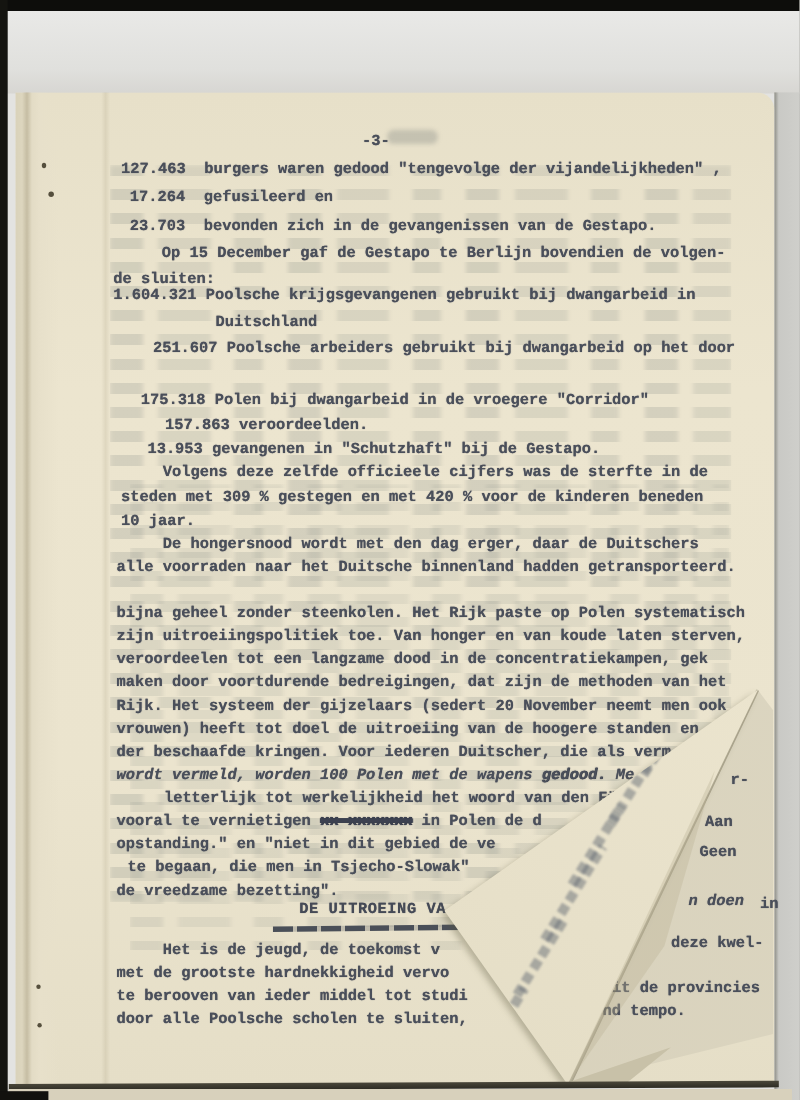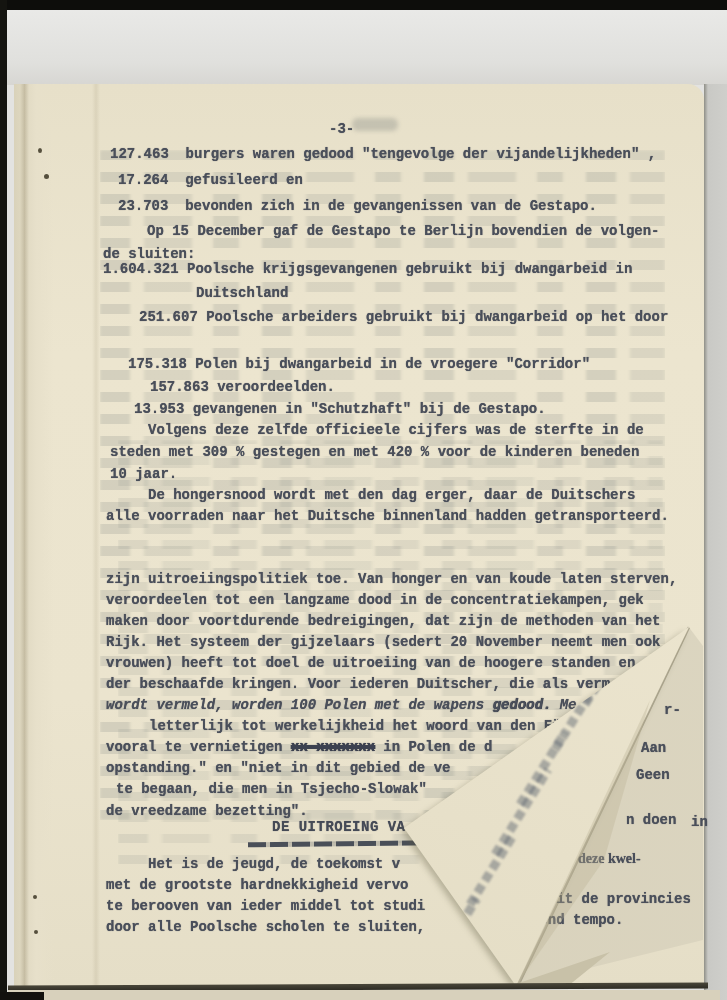"bijna geheel zonder steenkolen. Het" div.line { html: none -> <div>bijna geheel zonder steenkolen. Het Rijk paste op Polen systematisch</div> }
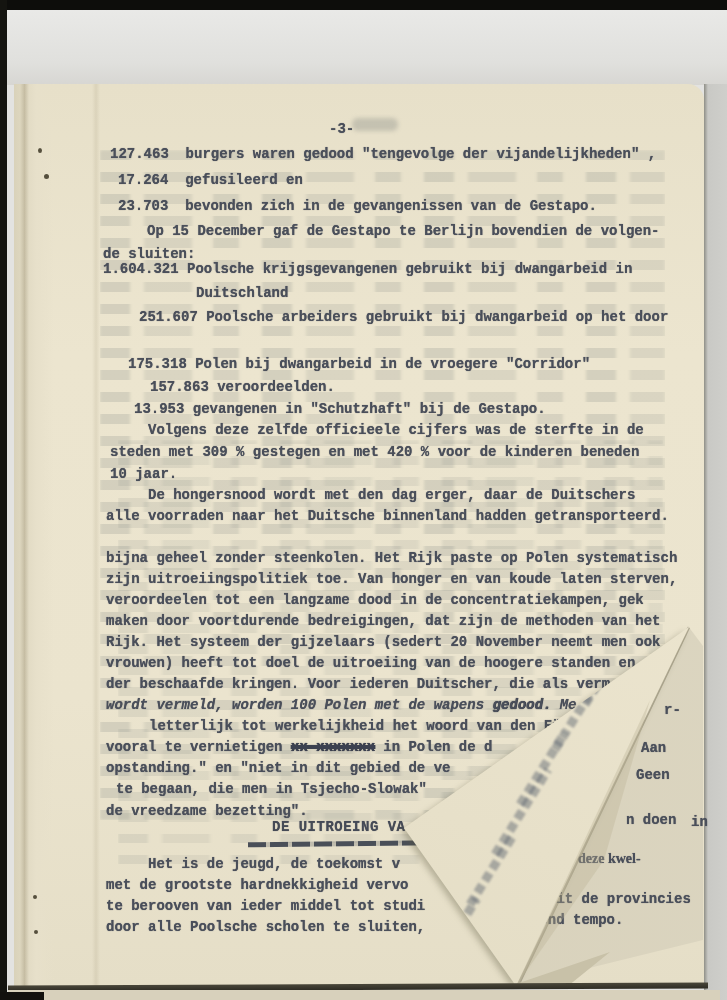"n doen" div.line { font-style: none -> italic }
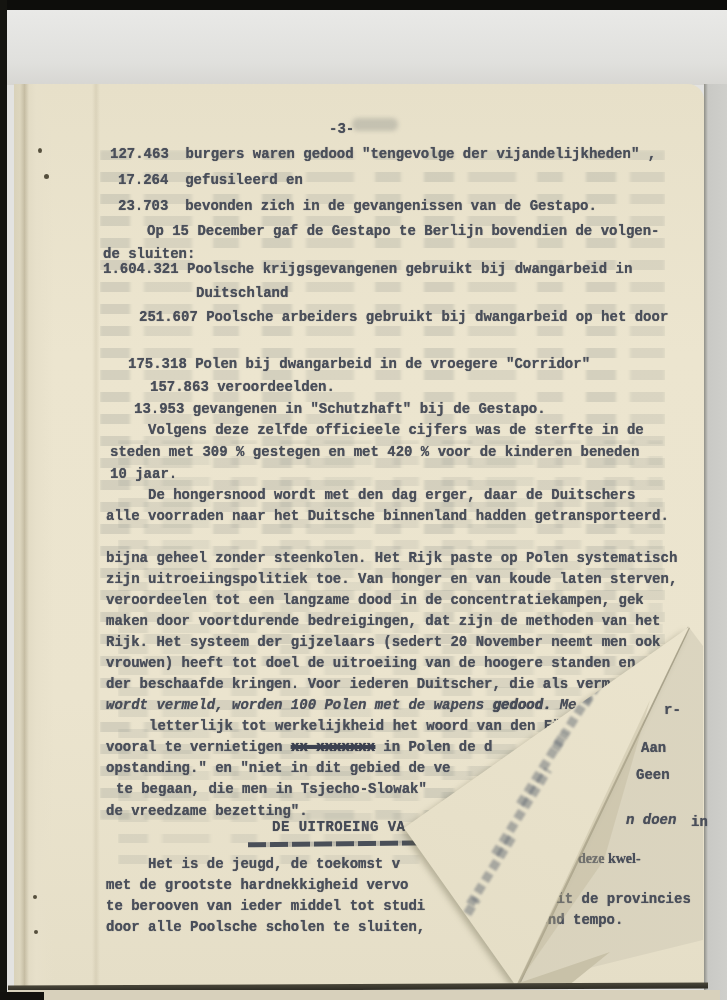"deze kwel-" div.line { font-family: Liberation Serif, serif -> none; left: 578px -> 610px }
